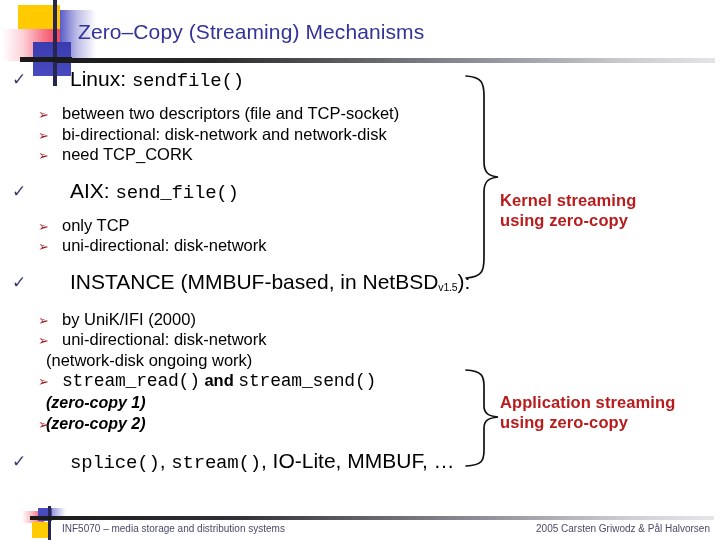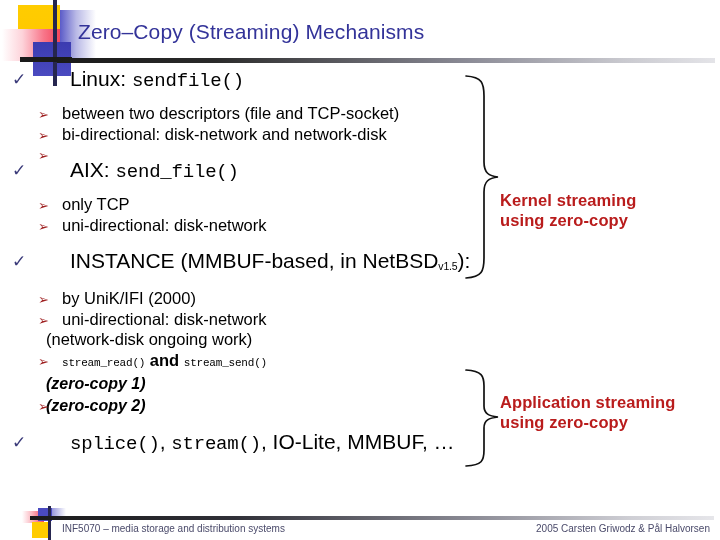"need TCP_CORK" span.t { html: none -> <span>need TCP_CORK</span> }
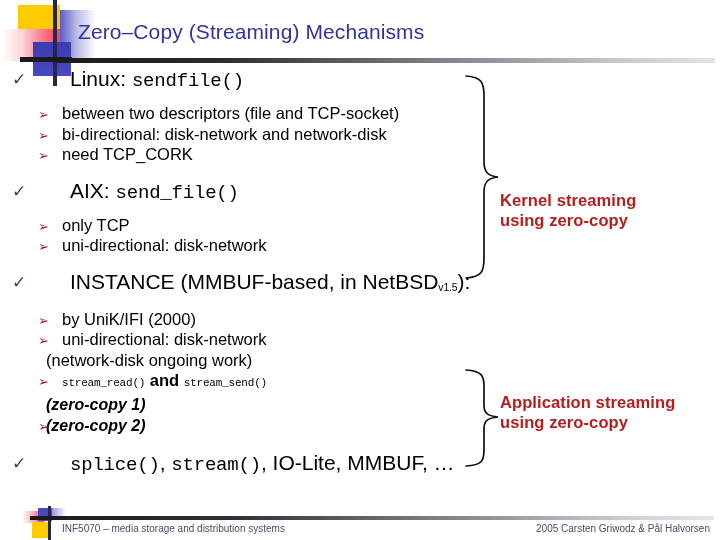"stream_read()" .mono-s { font-size: 11px -> 18px }
